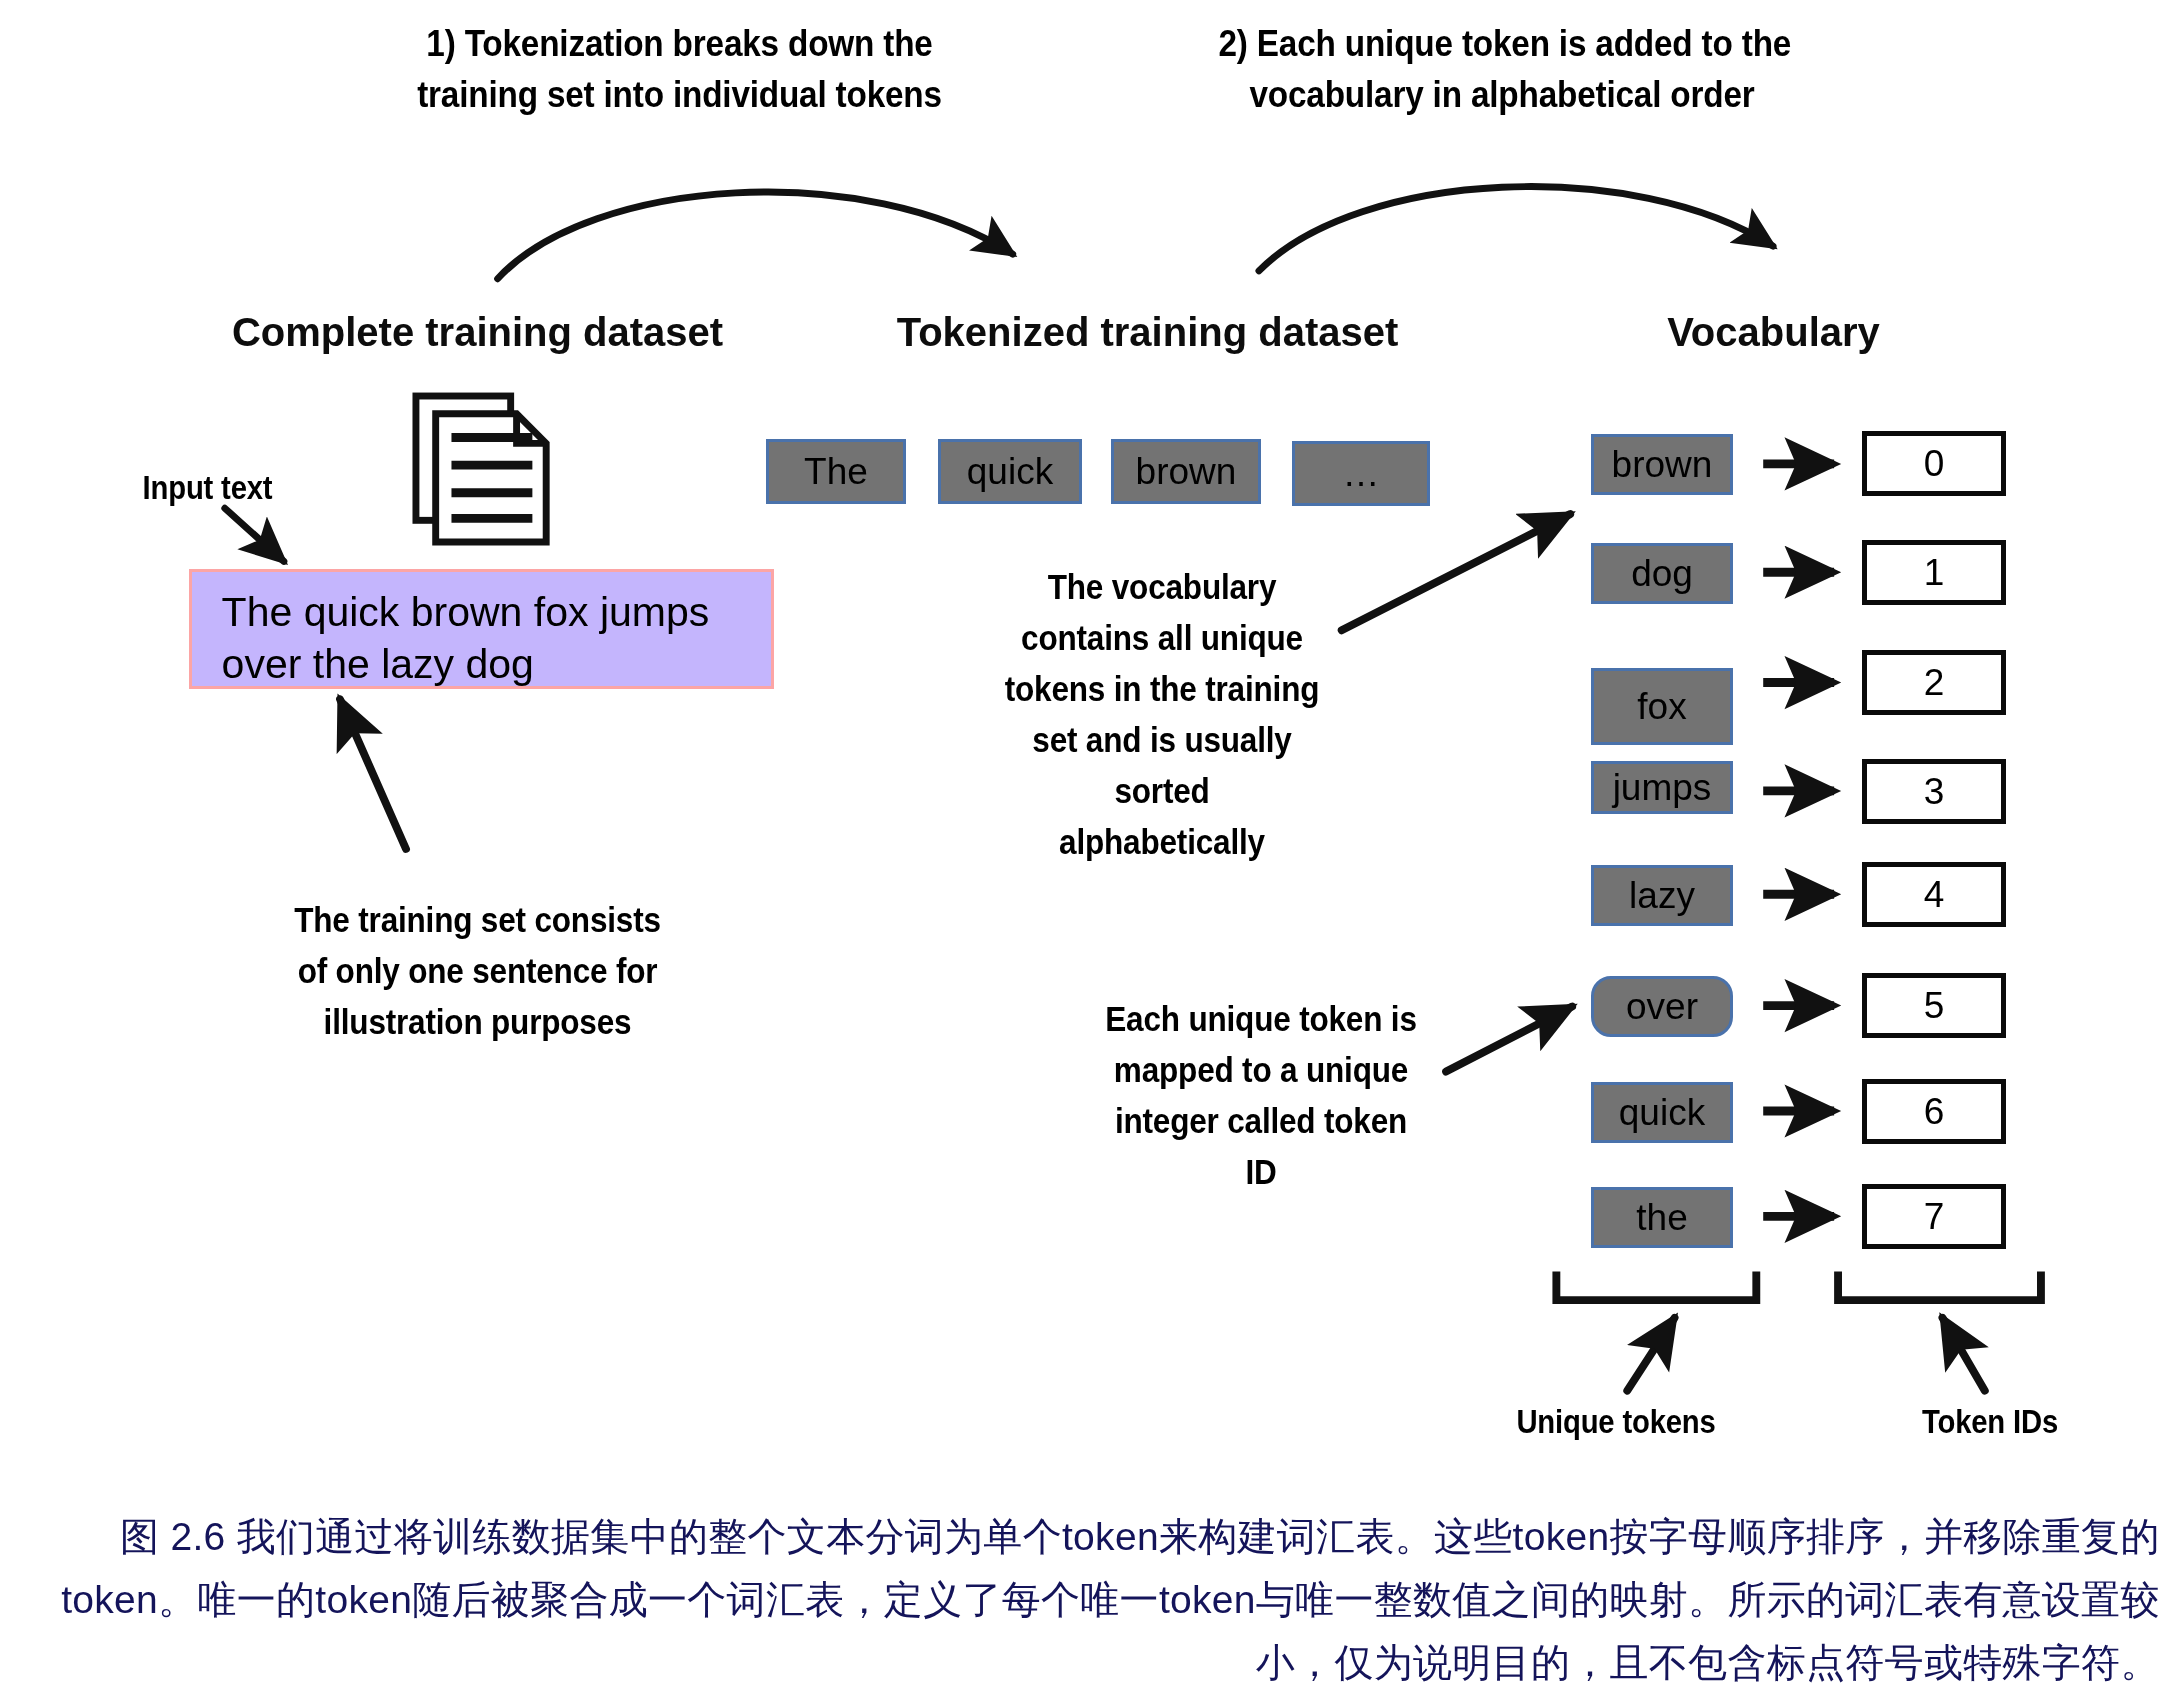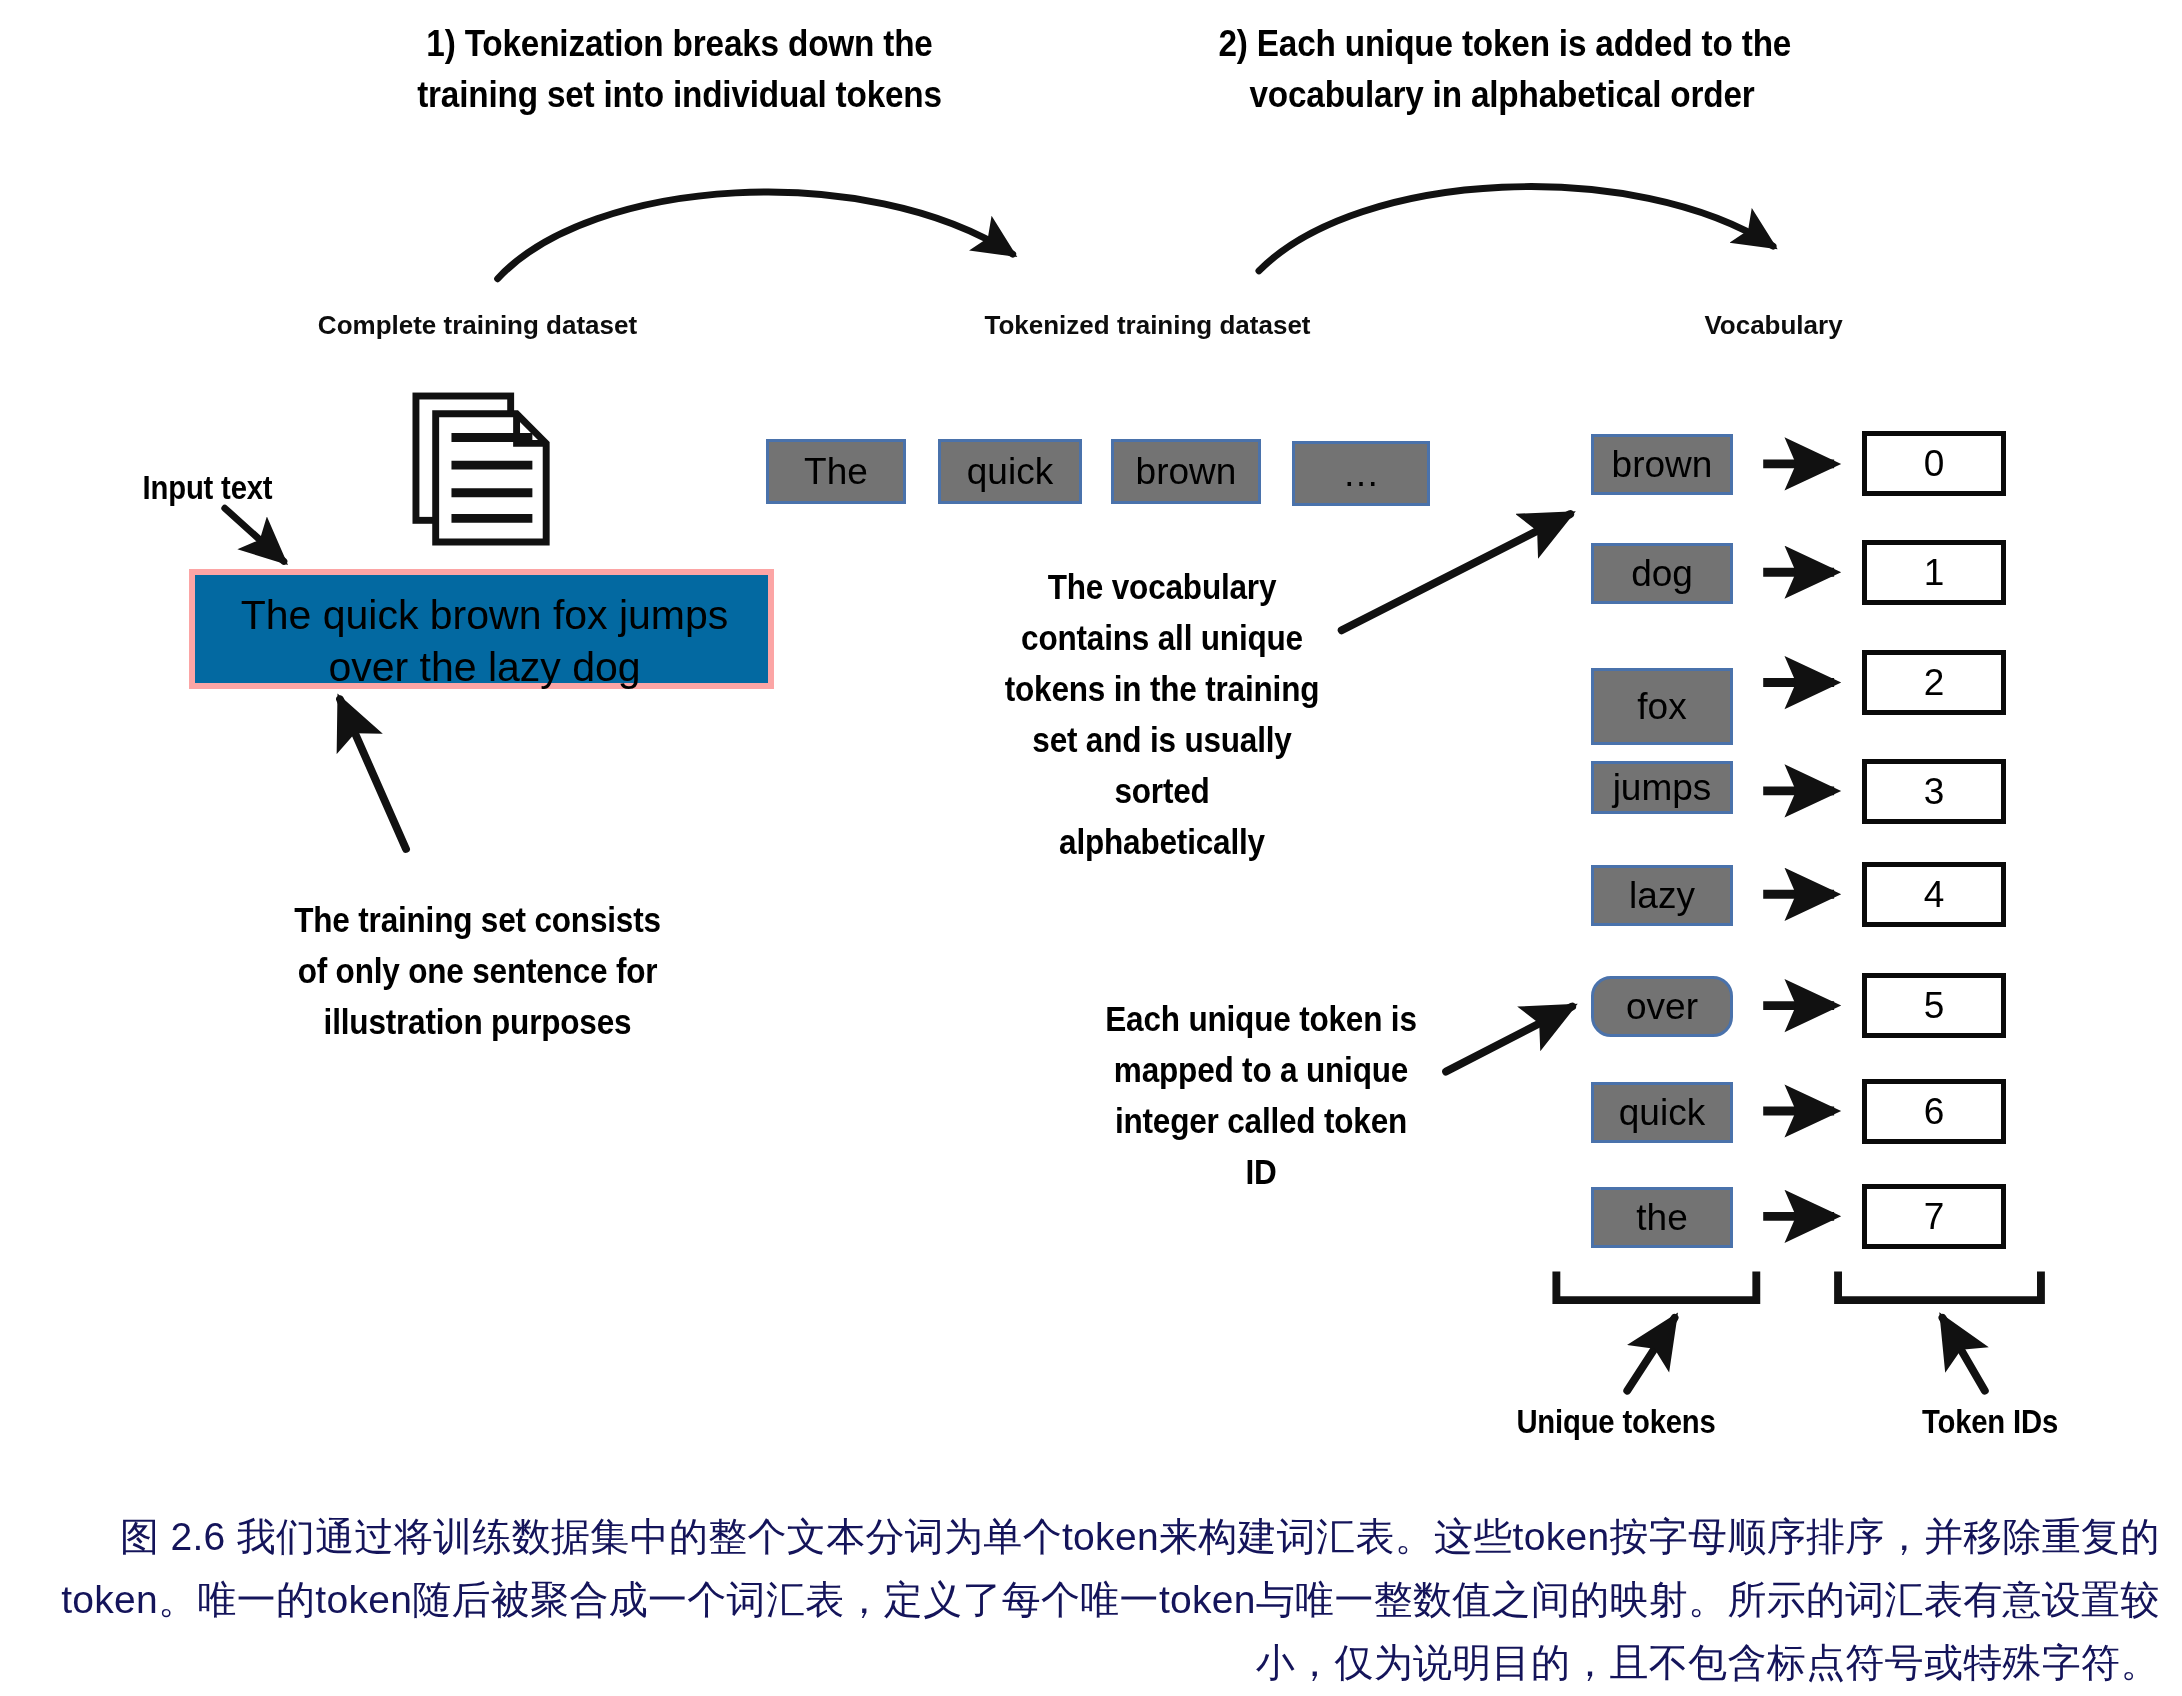"Complete training dataset" .heading { font-size: 26px -> 40px }
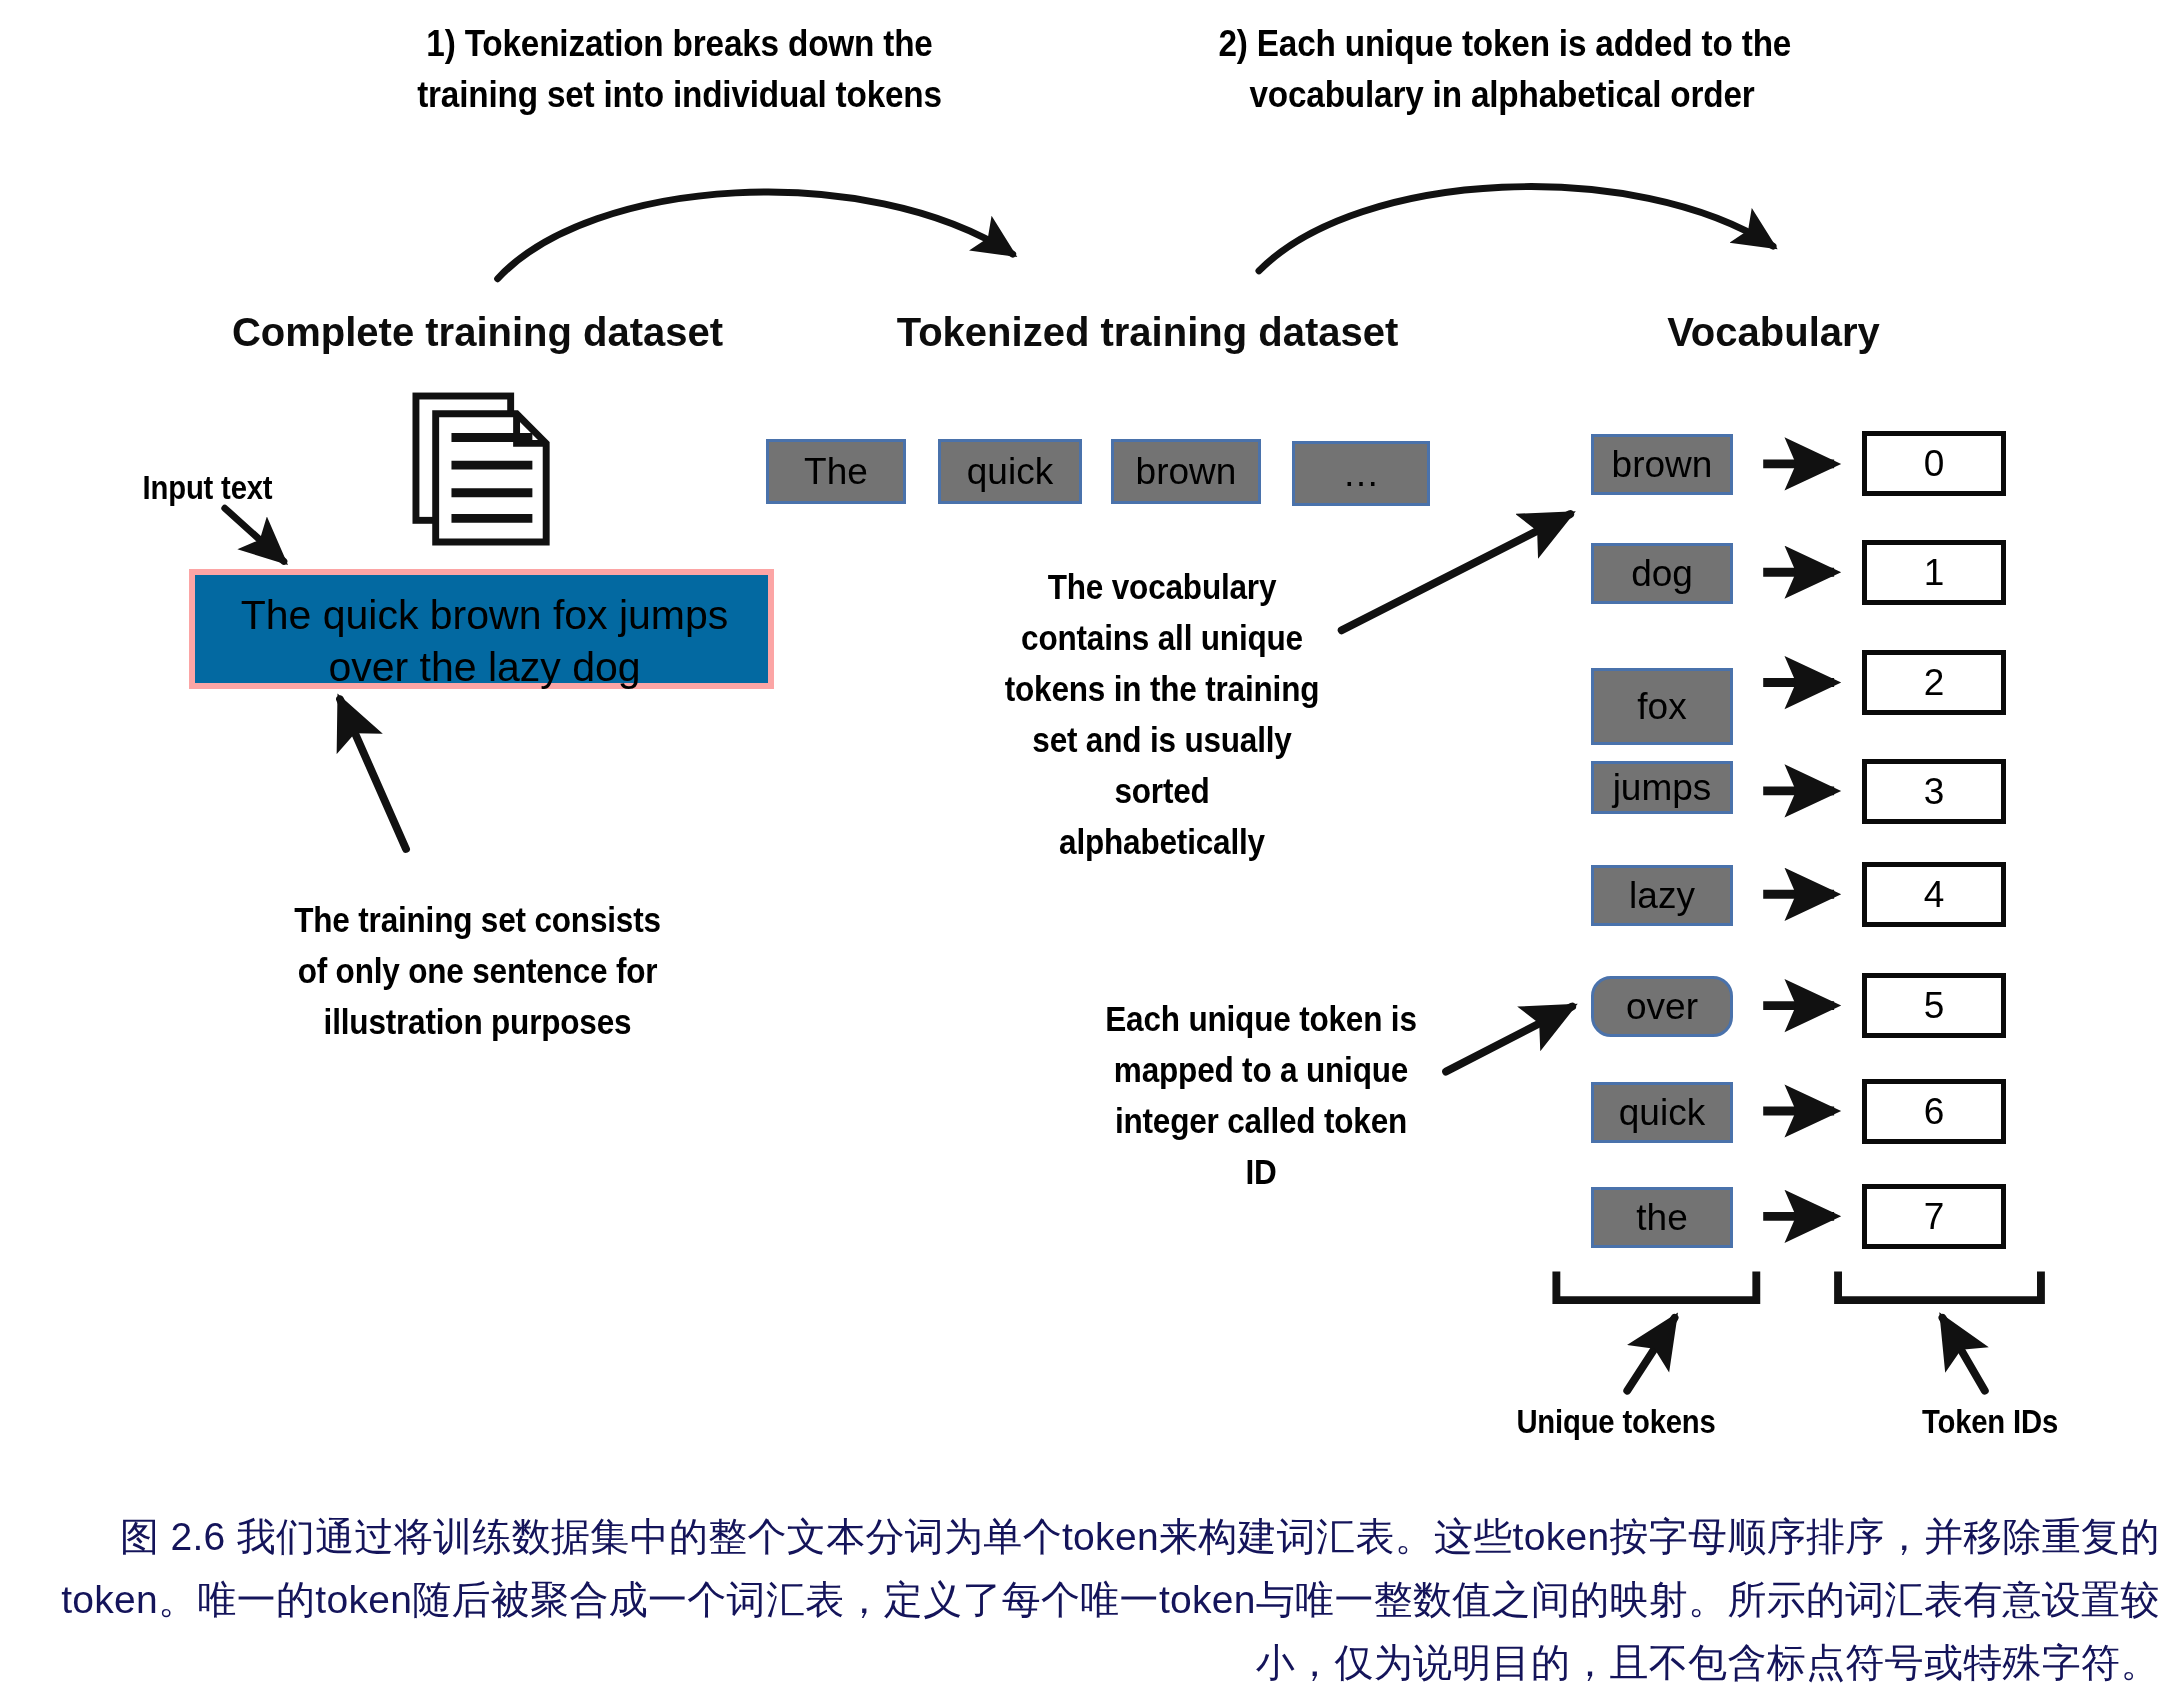"The quick brown fox jumps" .inputbox { background: #0369a1 -> #c4b5fd; border: 6px solid #fca5a5 -> 3px solid #fca5a5; text-align: center -> none }
